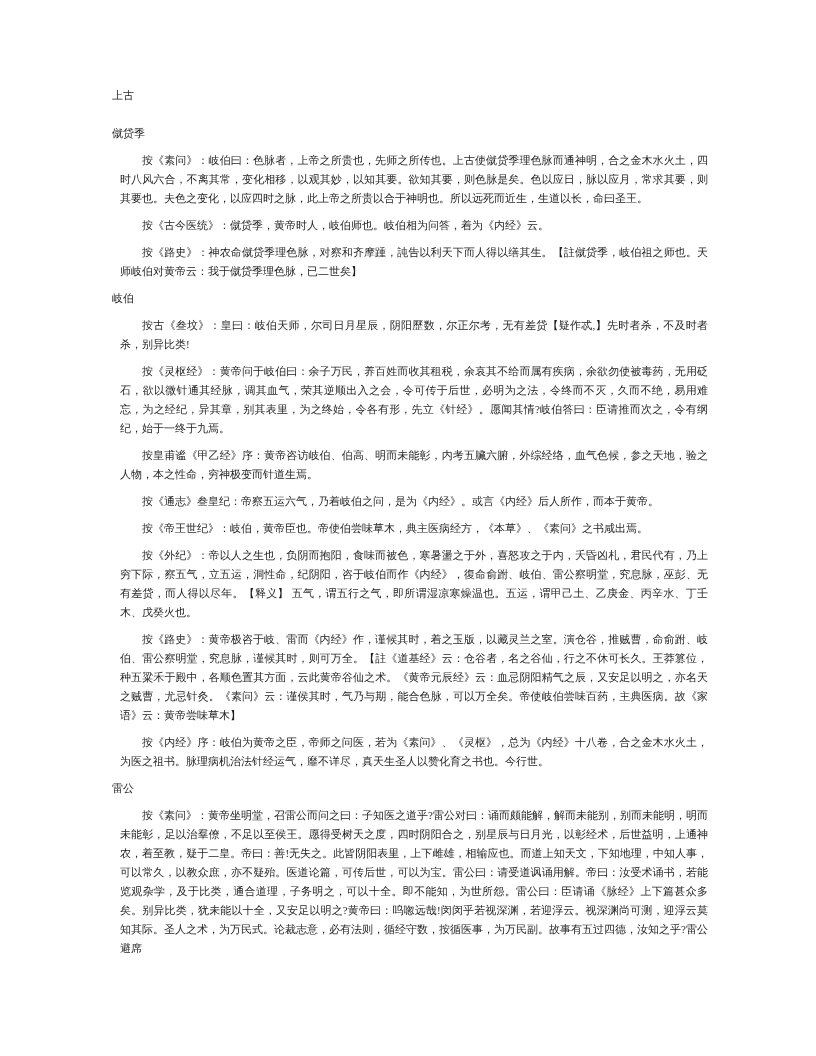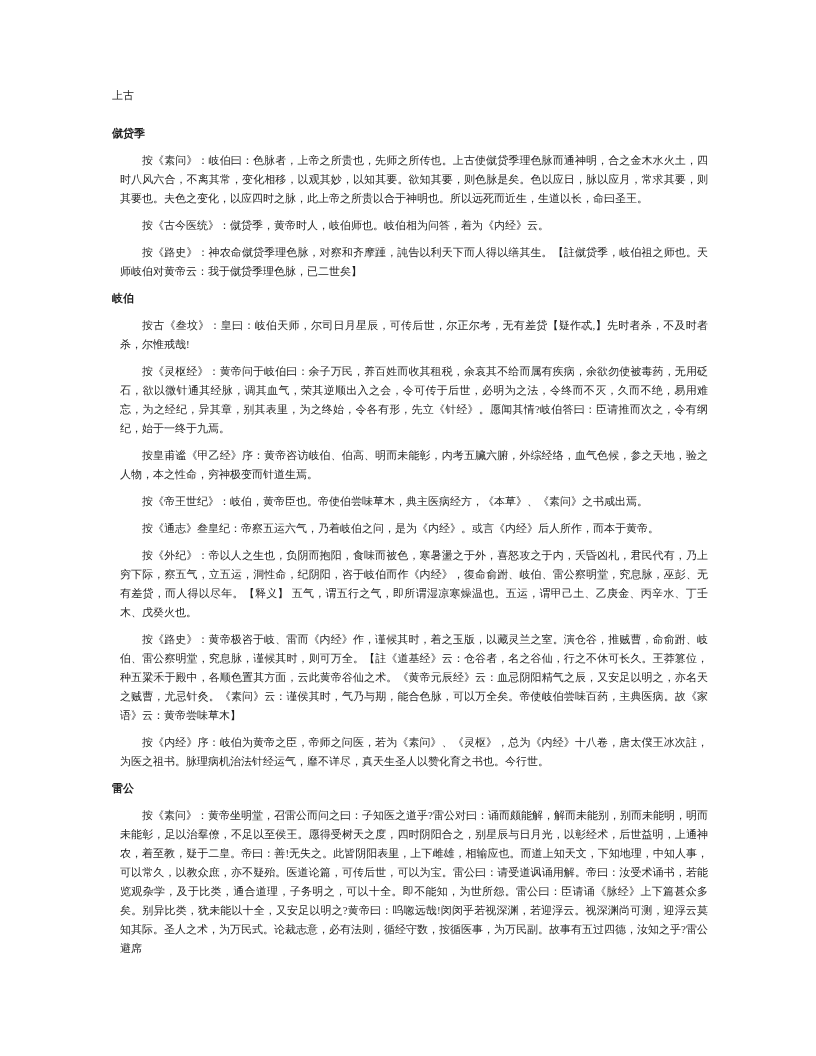"僦贷季" .section-heading { font-weight: bold -> normal }
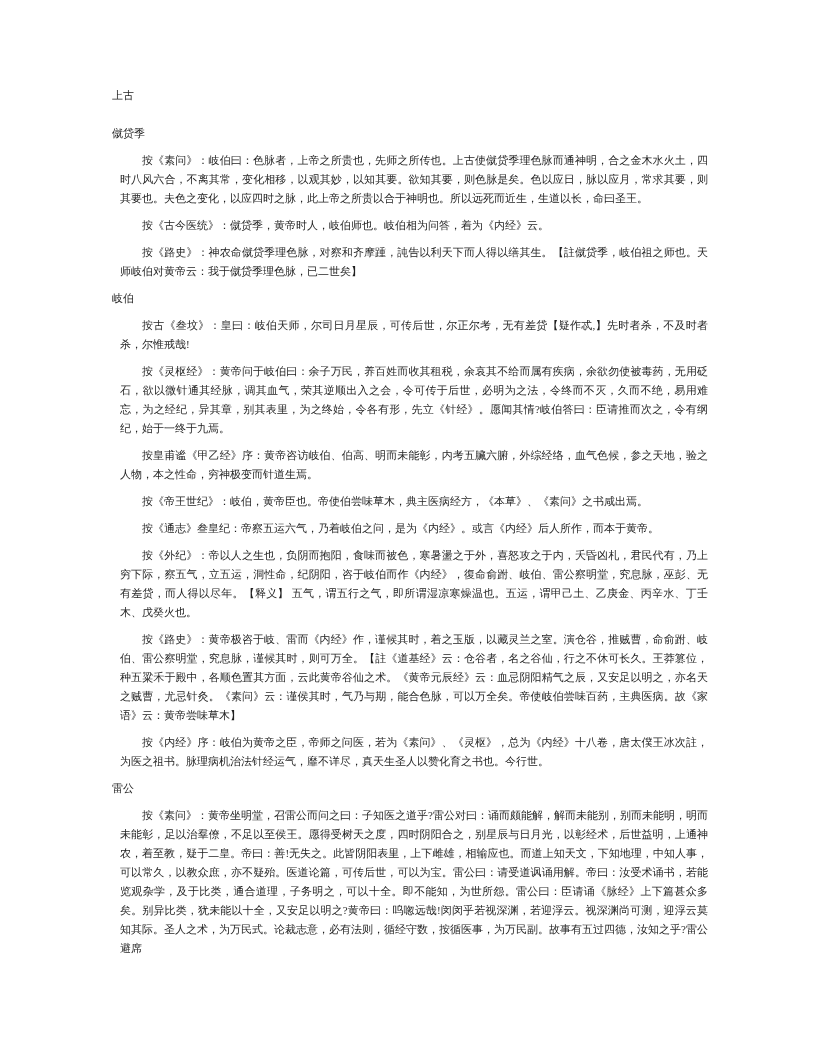"按古《叁坟》：皇曰：岐伯天师，尔司日月星辰，可传后世，尔正尔考，无有差贷【疑作忒" p.para { text: 可传后世，尔正尔考，无有差贷【疑作忒,】先时者杀，不及时者杀，尔惟戒哉 -> 阴阳歷数，尔正尔考，无有差贷【疑作忒,】先时者杀，不及时者杀，别异比类 }
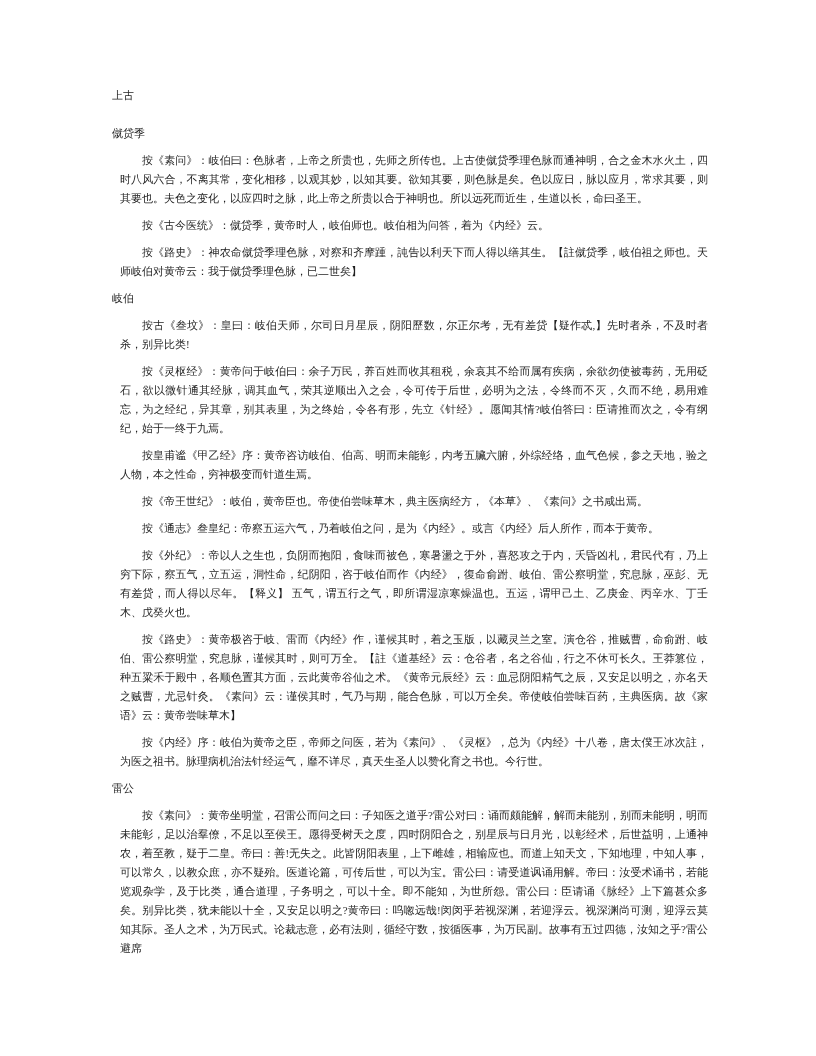"按《帝王世纪》：岐伯，黄帝臣也。帝使伯尝味草木，典主医病经方，《本草》、《素问》" p.para { order: before "按《通志》叁皇纪：帝察五运六气，乃着岐伯之问，是为《内经》。或言《内经》后人所作" -> after "按《通志》叁皇纪：帝察五运六气，乃着岐伯之问，是为《内经》。或言《内经》后人所作" }
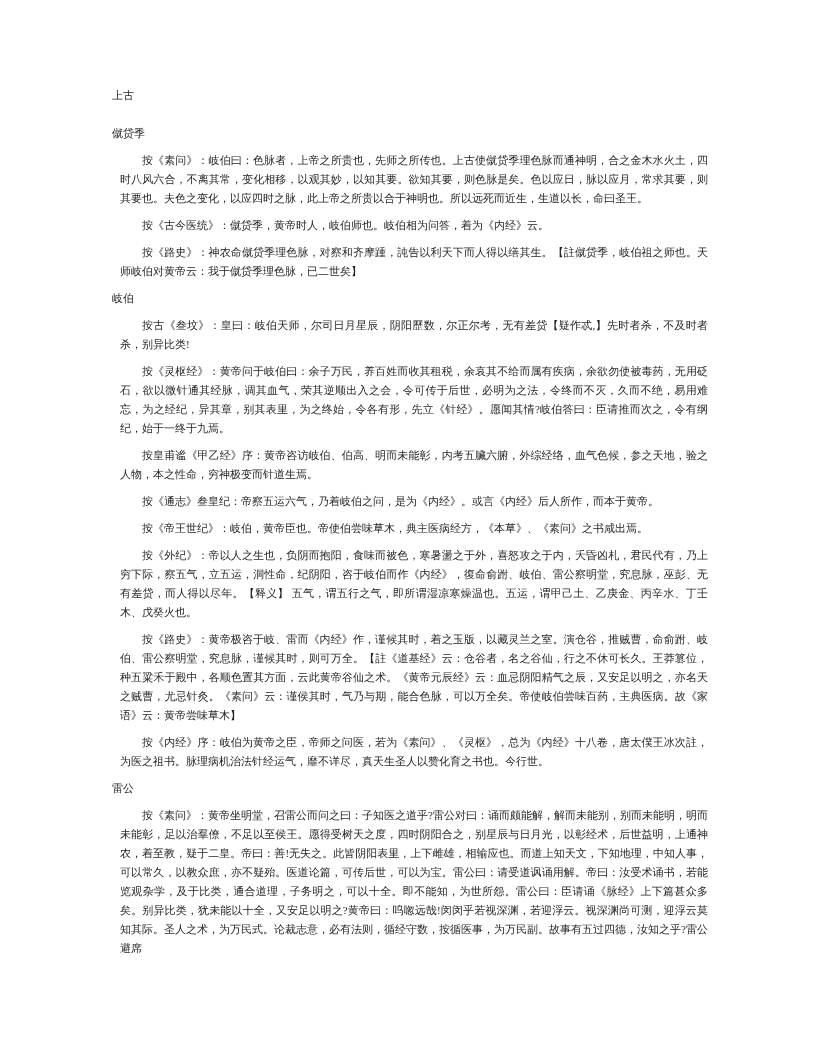"按《内经》序：岐伯为黄帝之臣，帝师之问医，若为《素问》、《灵枢》，总为《内经》十" p.para { text: 唐太僕王冰次註 -> 合之金木水火土 }
